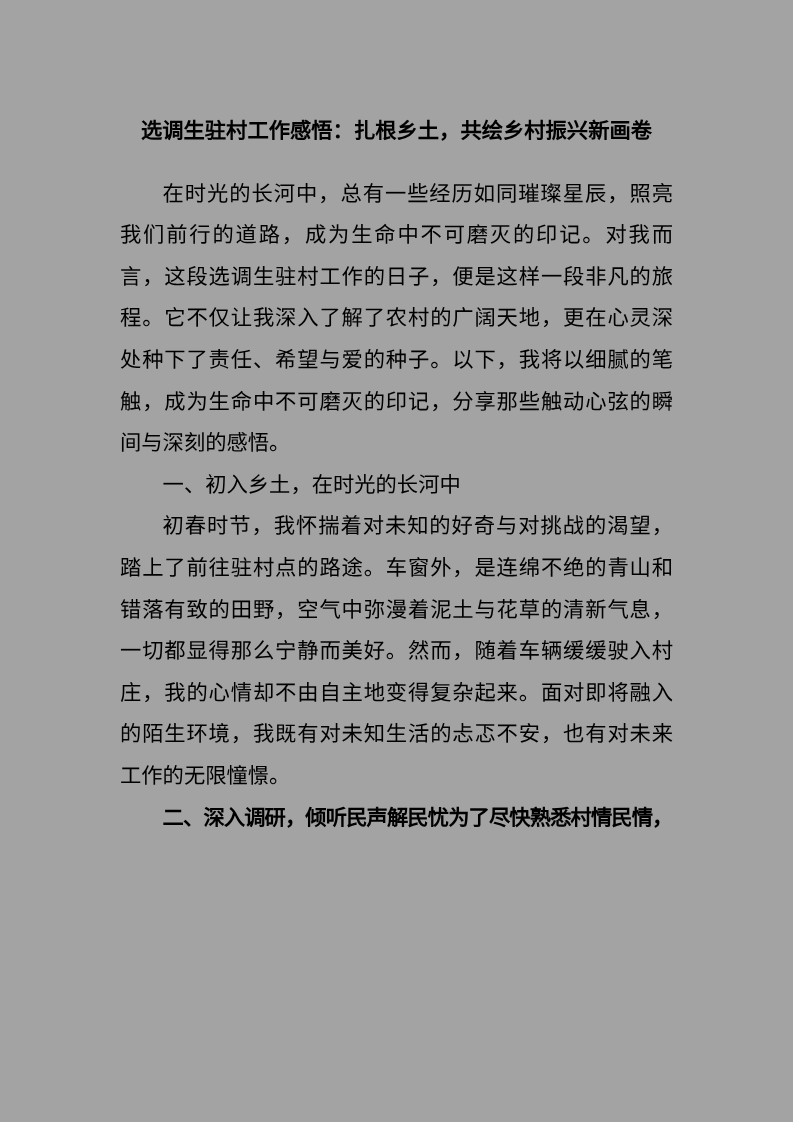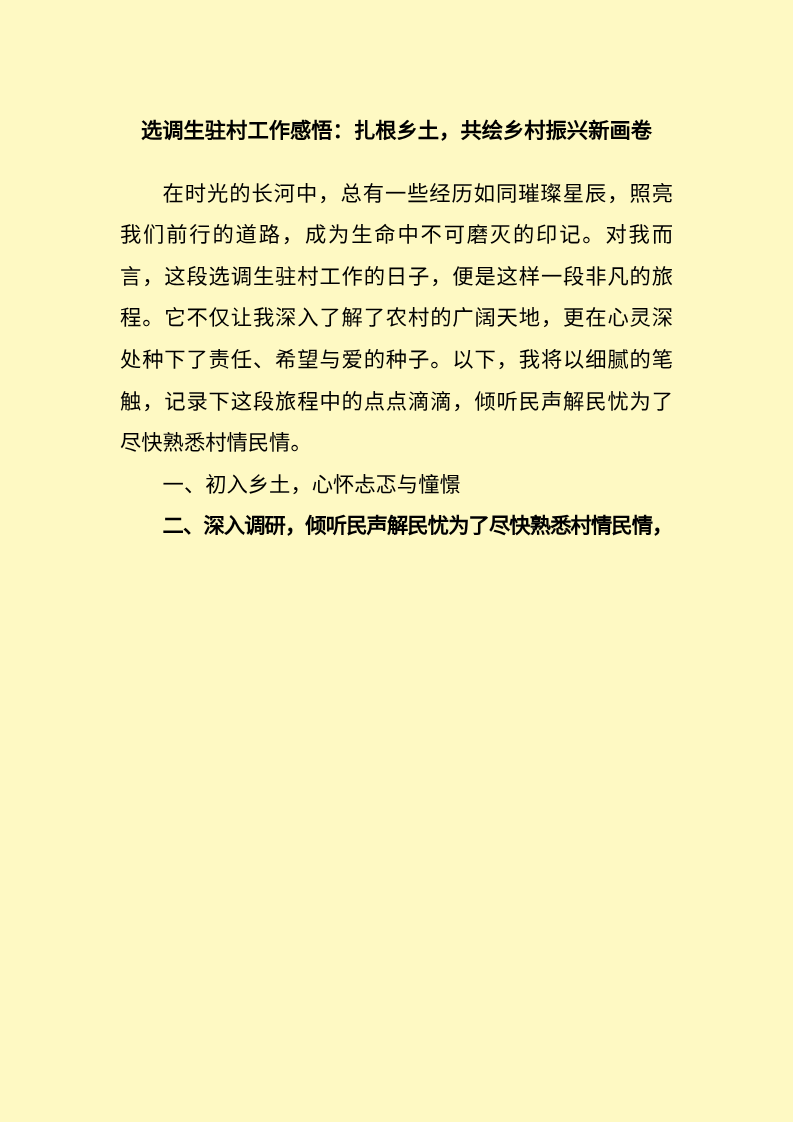"选调生驻村工作感悟：扎根乡土，共绘乡村振兴新画卷" .page { background: #fef9c3 -> #a3a3a3 }
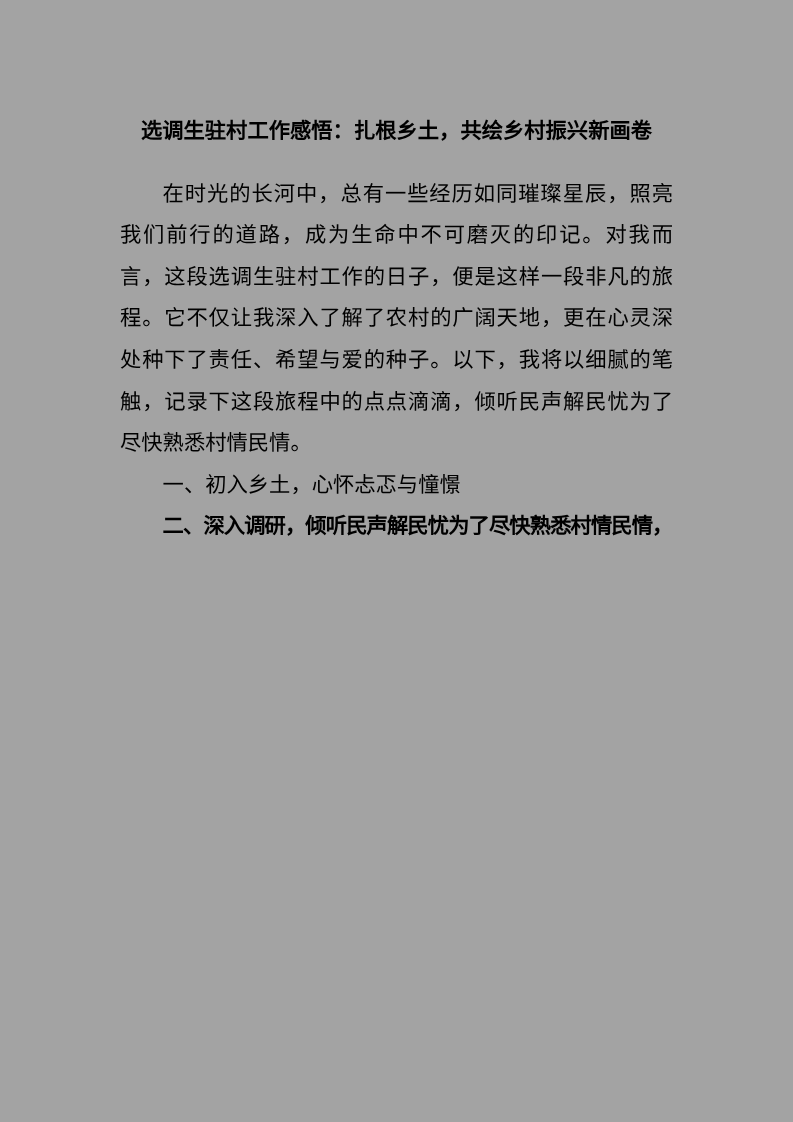"在时光的长河中，总有一些经历如同璀璨星辰，照亮我们前行的道路，成为生命中不可磨灭" p.body-para { text: 记录下这段旅程中的点点滴滴，倾听民声解民忧为了尽快熟悉村情民情 -> 成为生命中不可磨灭的印记，分享那些触动心弦的瞬间与深刻的感悟 }
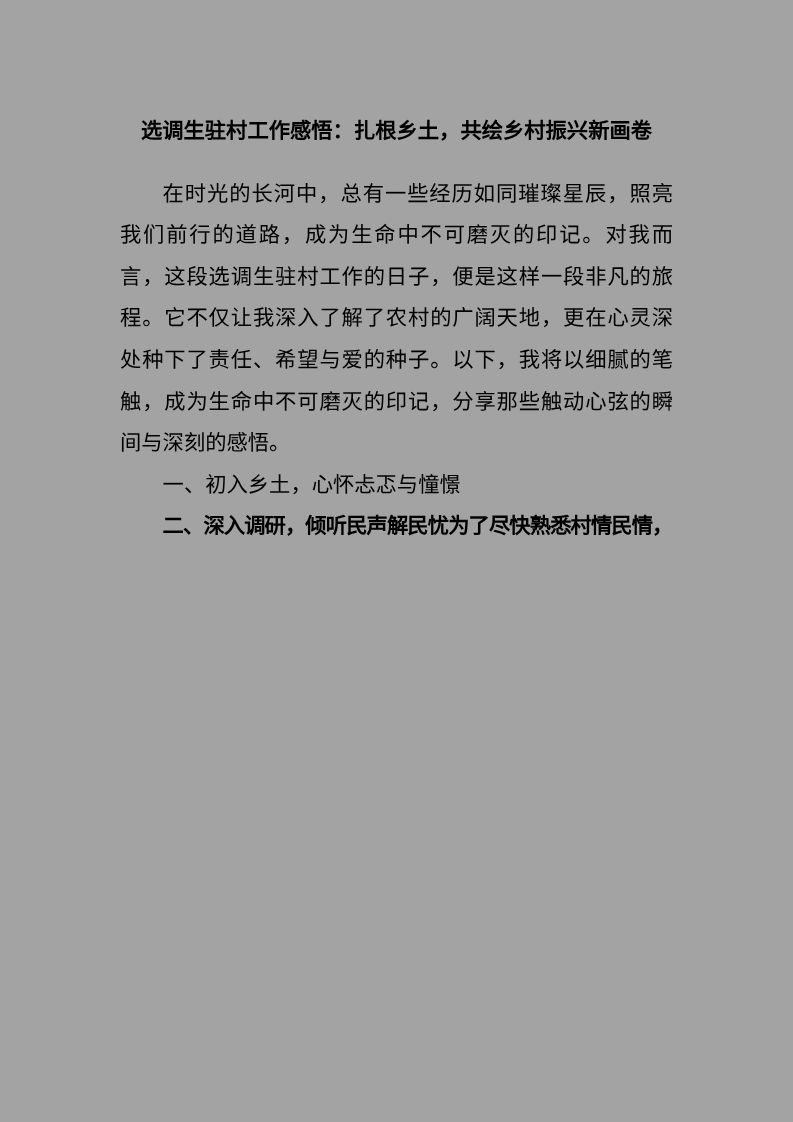"一、初入乡土，心怀忐忑与憧憬" p.body-para { text: 心怀忐忑与憧憬 -> 在时光的长河中 }
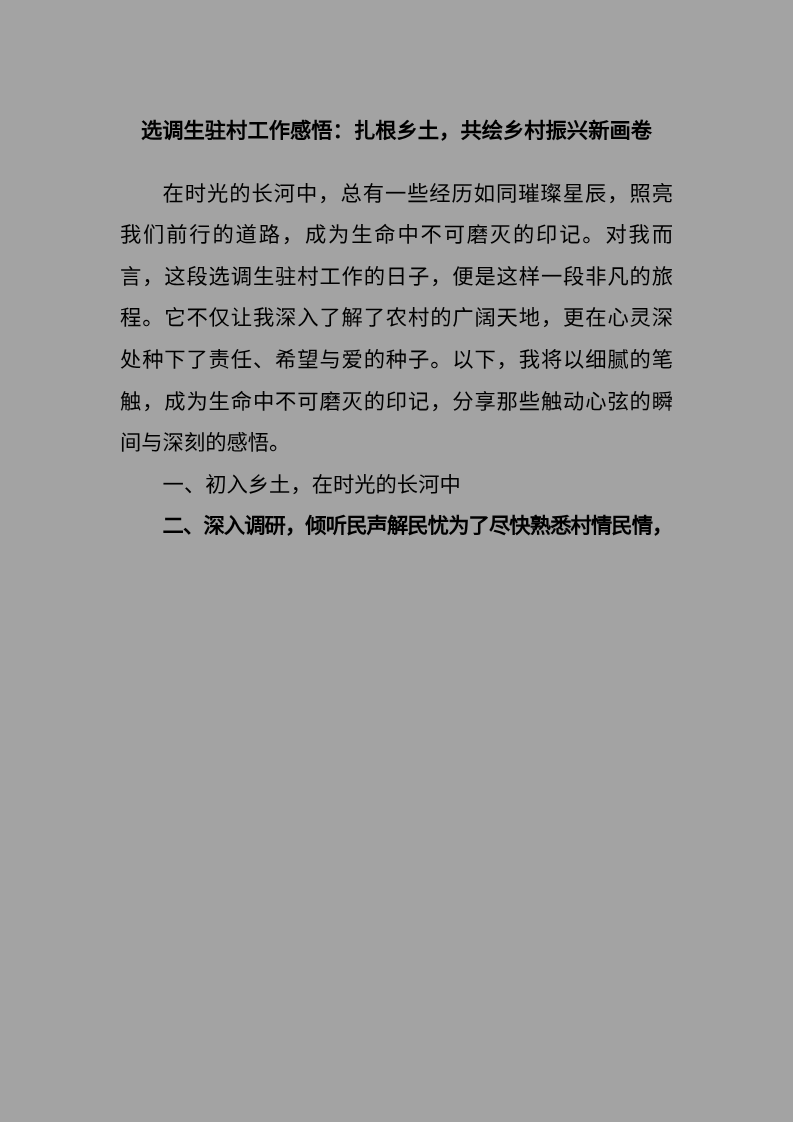"初春时节，我怀揣着对未知的好奇与对挑战的渴望，踏上了前往驻村点的路途。车窗外，是" p.body-para { html: none -> <p>初春时节，我怀揣着对未知的好奇与对挑战的渴望，踏上了前往驻村点的路途。车窗外，是连绵不绝的青山和错落有致的田野，空气中弥漫着泥土与花草的清新气息，一切都显得那么宁静而美好。然而，随着车辆缓缓驶入村庄，我的心情却不由自主地变得复杂起来。面对即将融入的陌生环境，我既有对未知生活的忐忑不安，也有对未来工作的无限憧憬。</p> }
